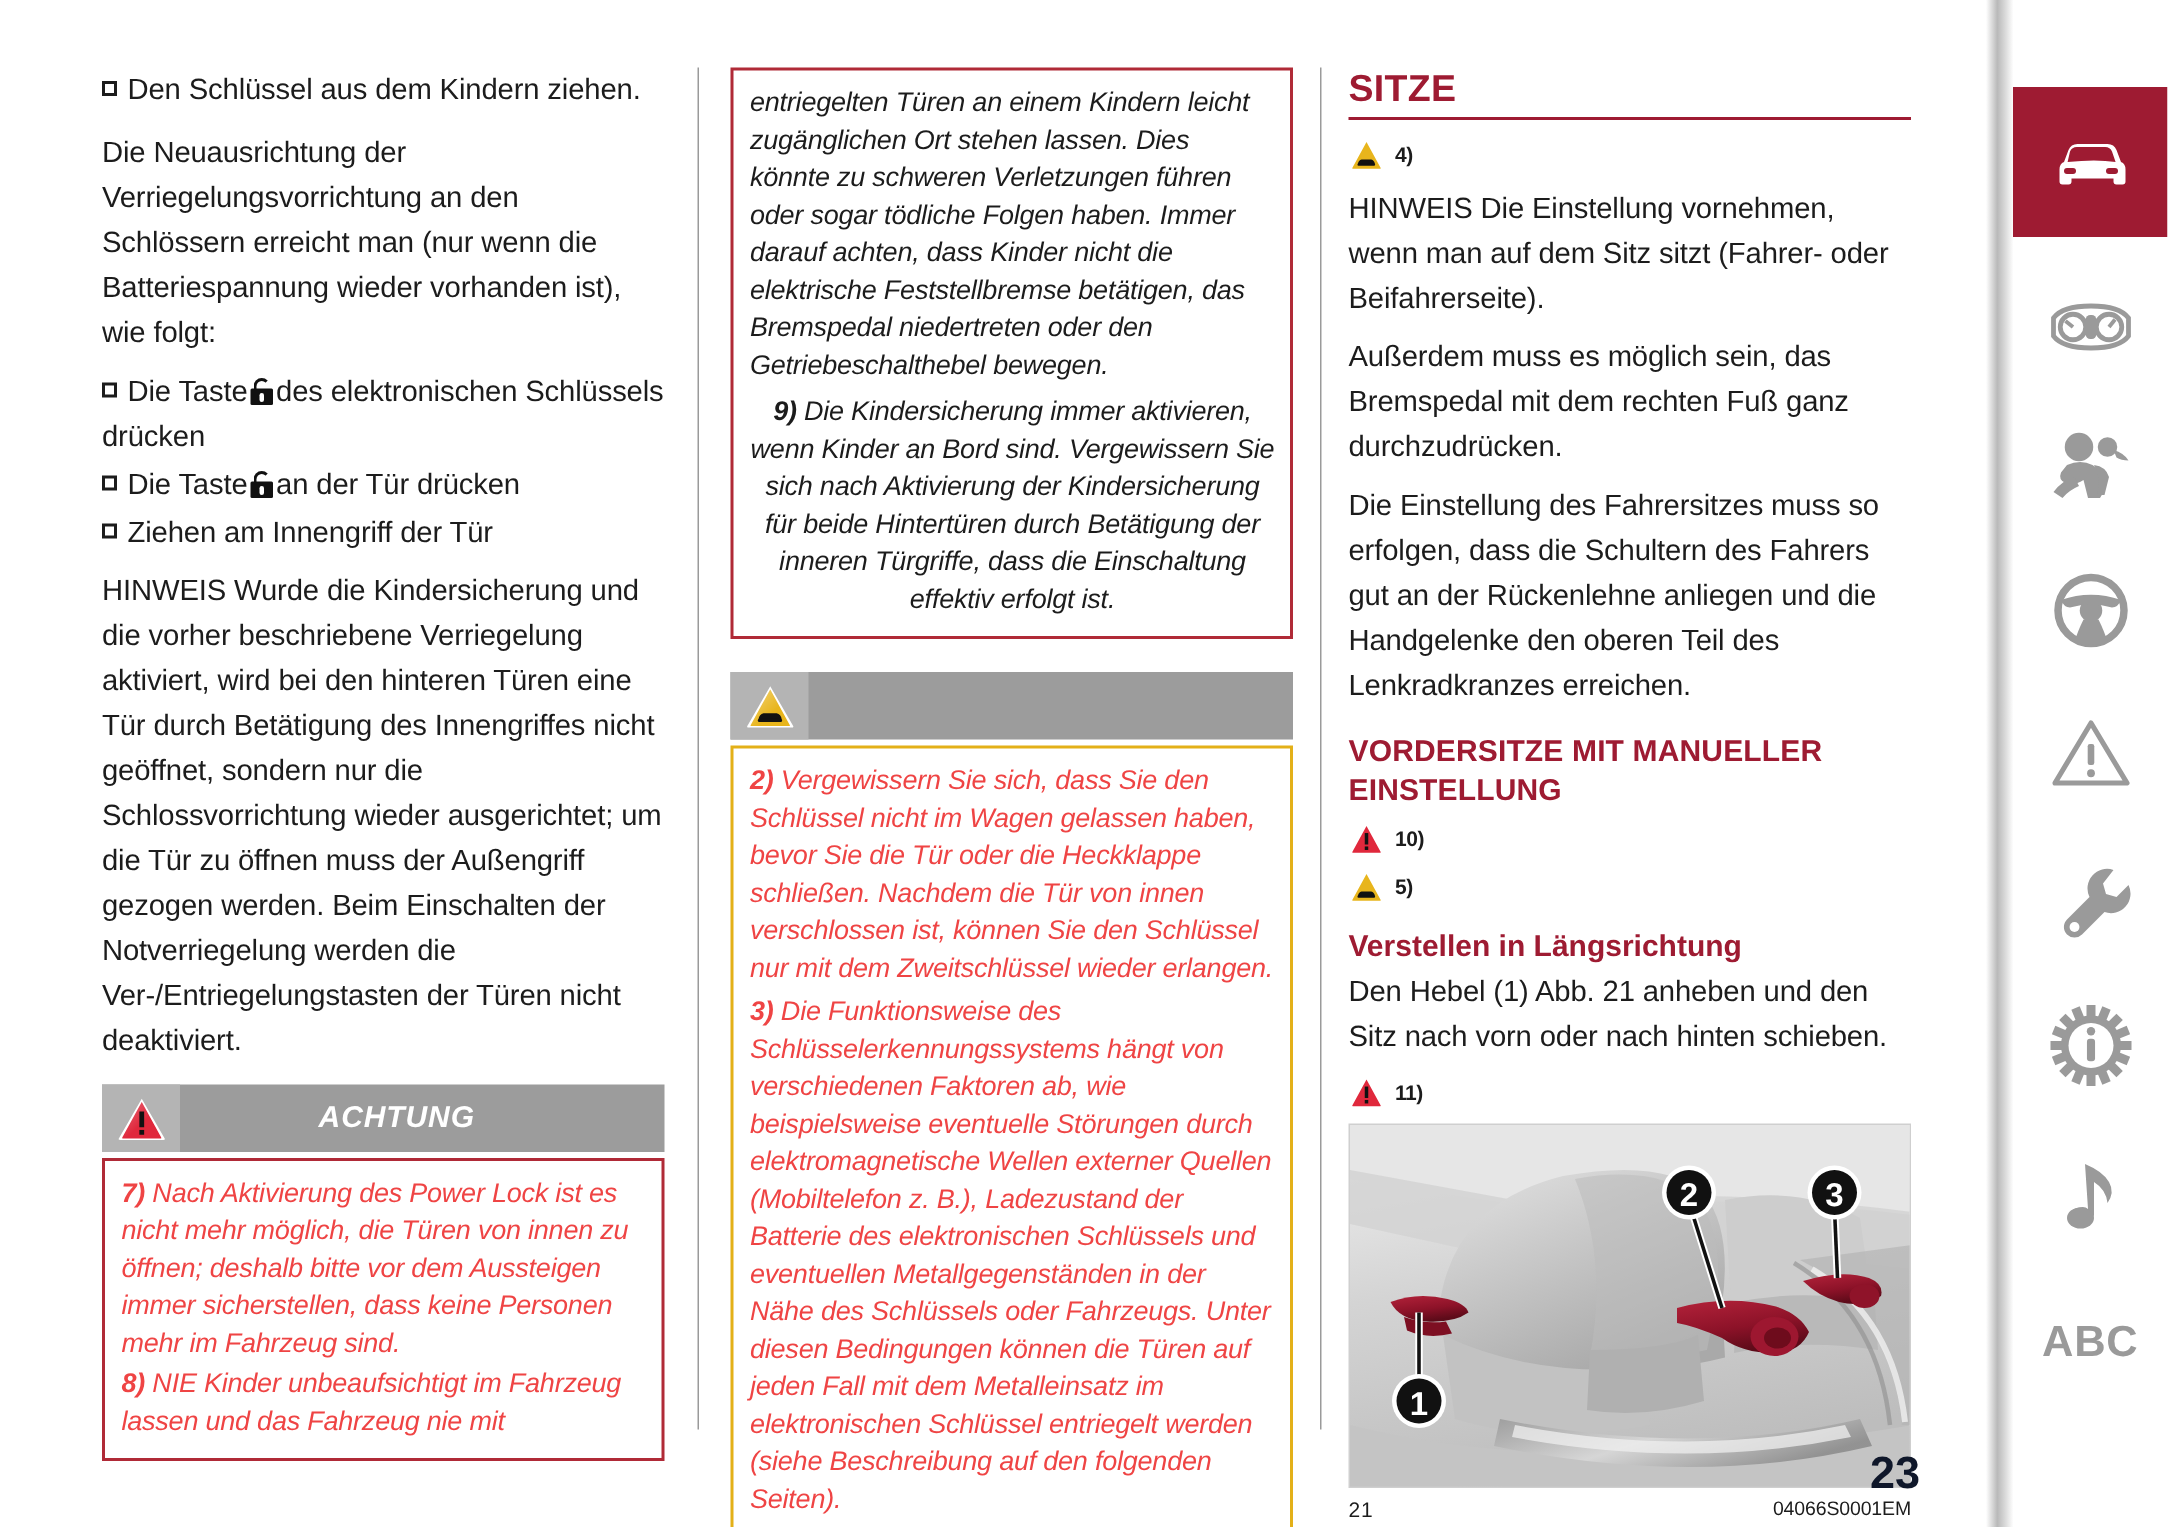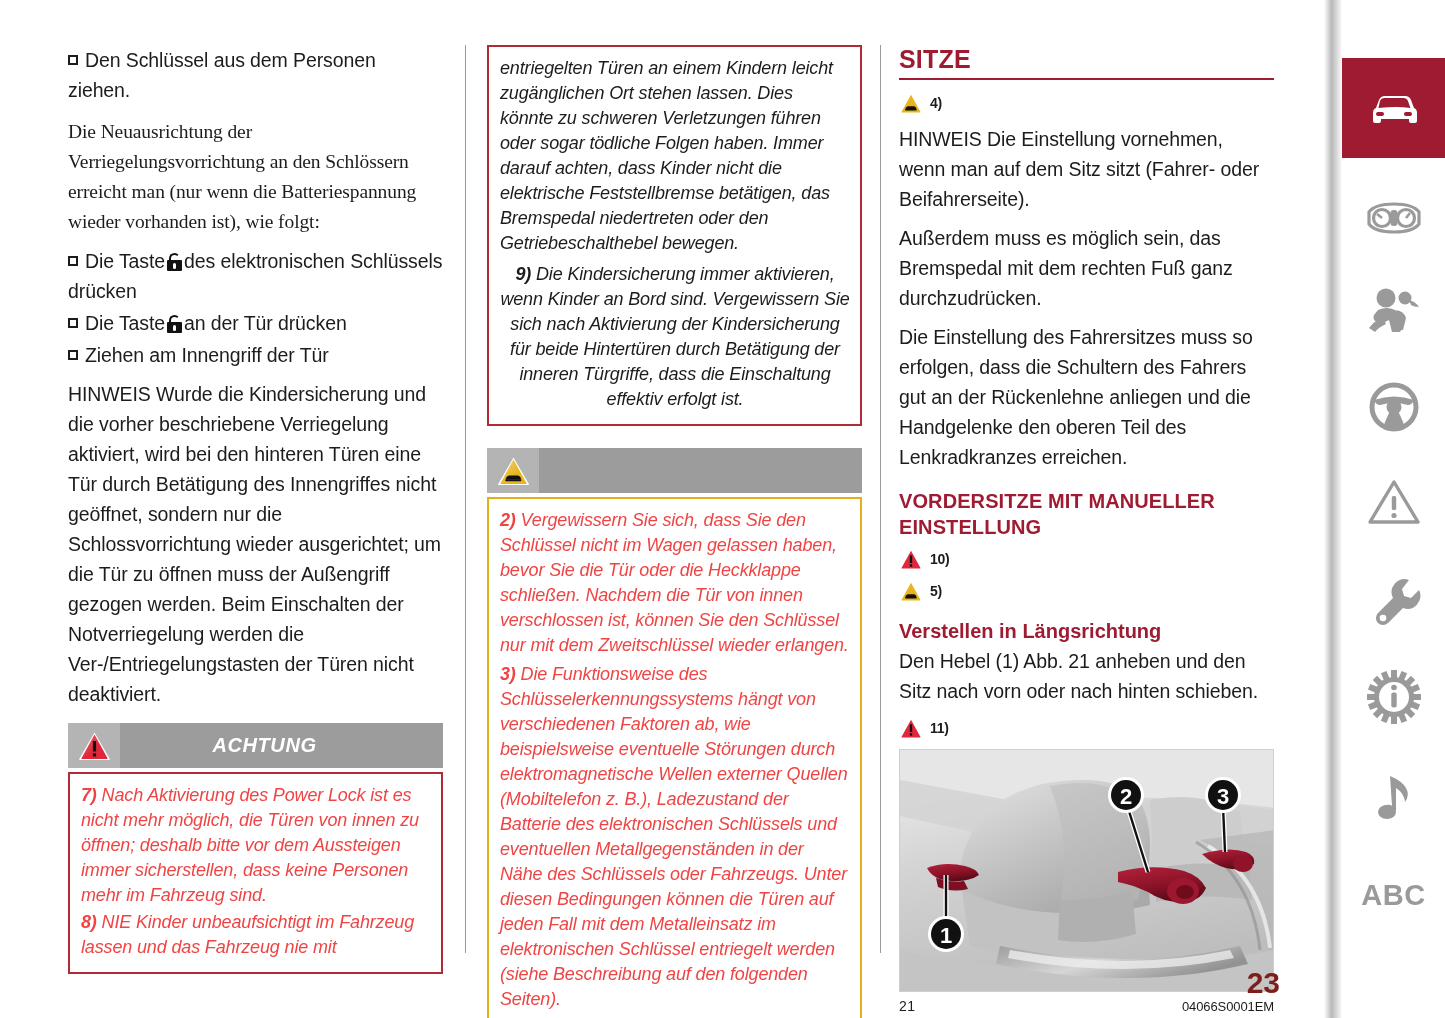"Den Schlüssel aus dem Personen" span { text: Personen -> Kindern }
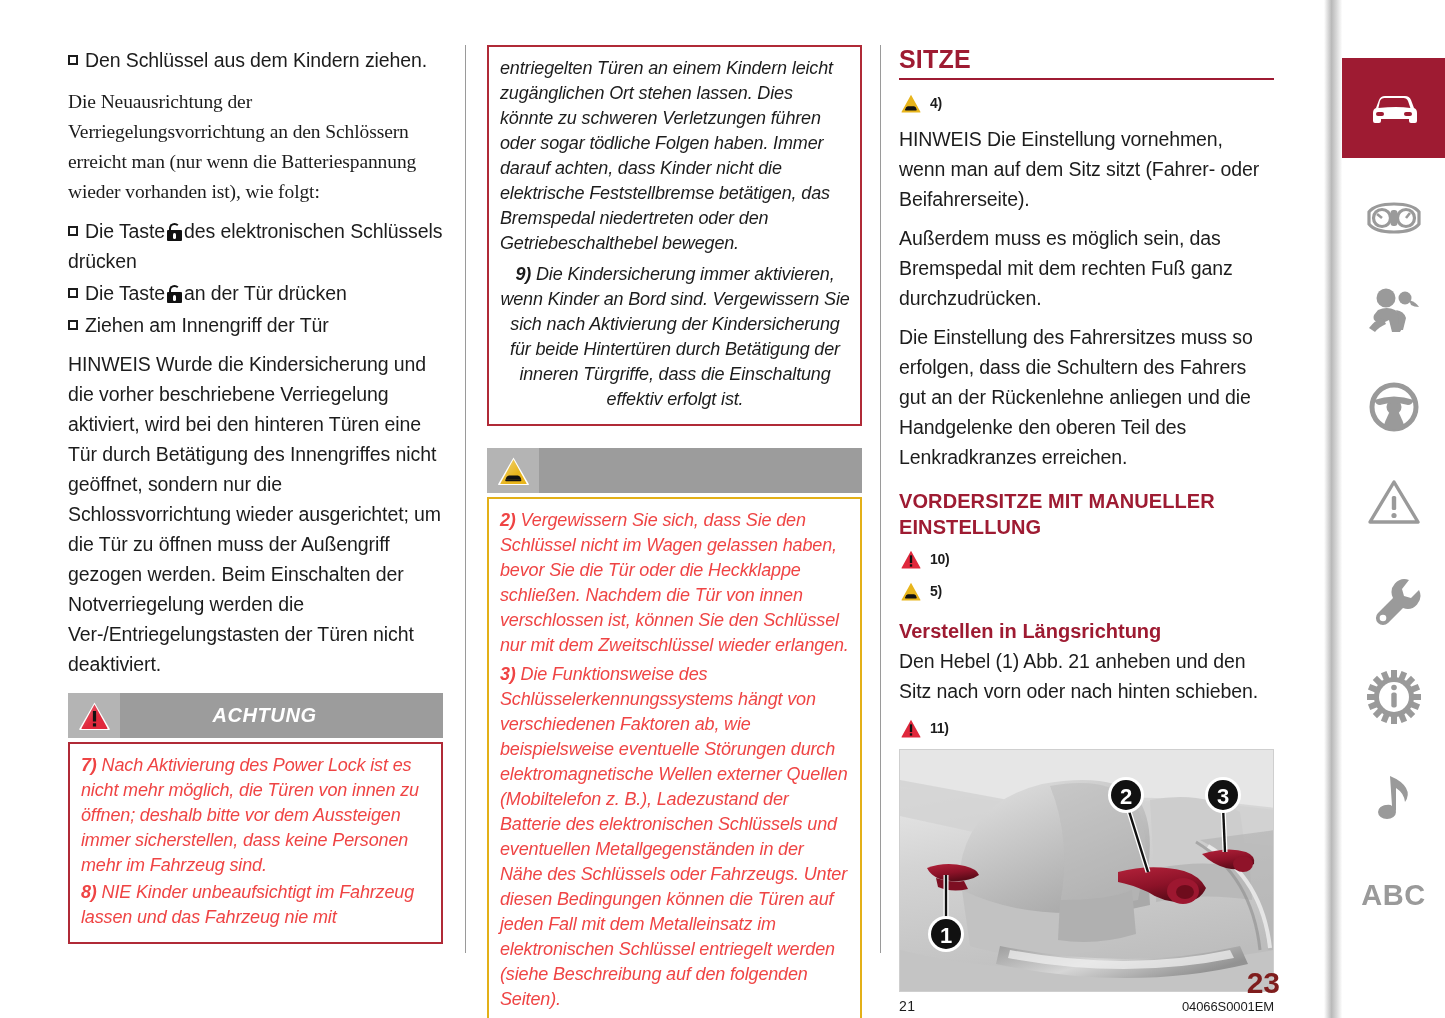"Die Neuausrichtung der" p.body { font-family: Liberation Serif, serif -> none }
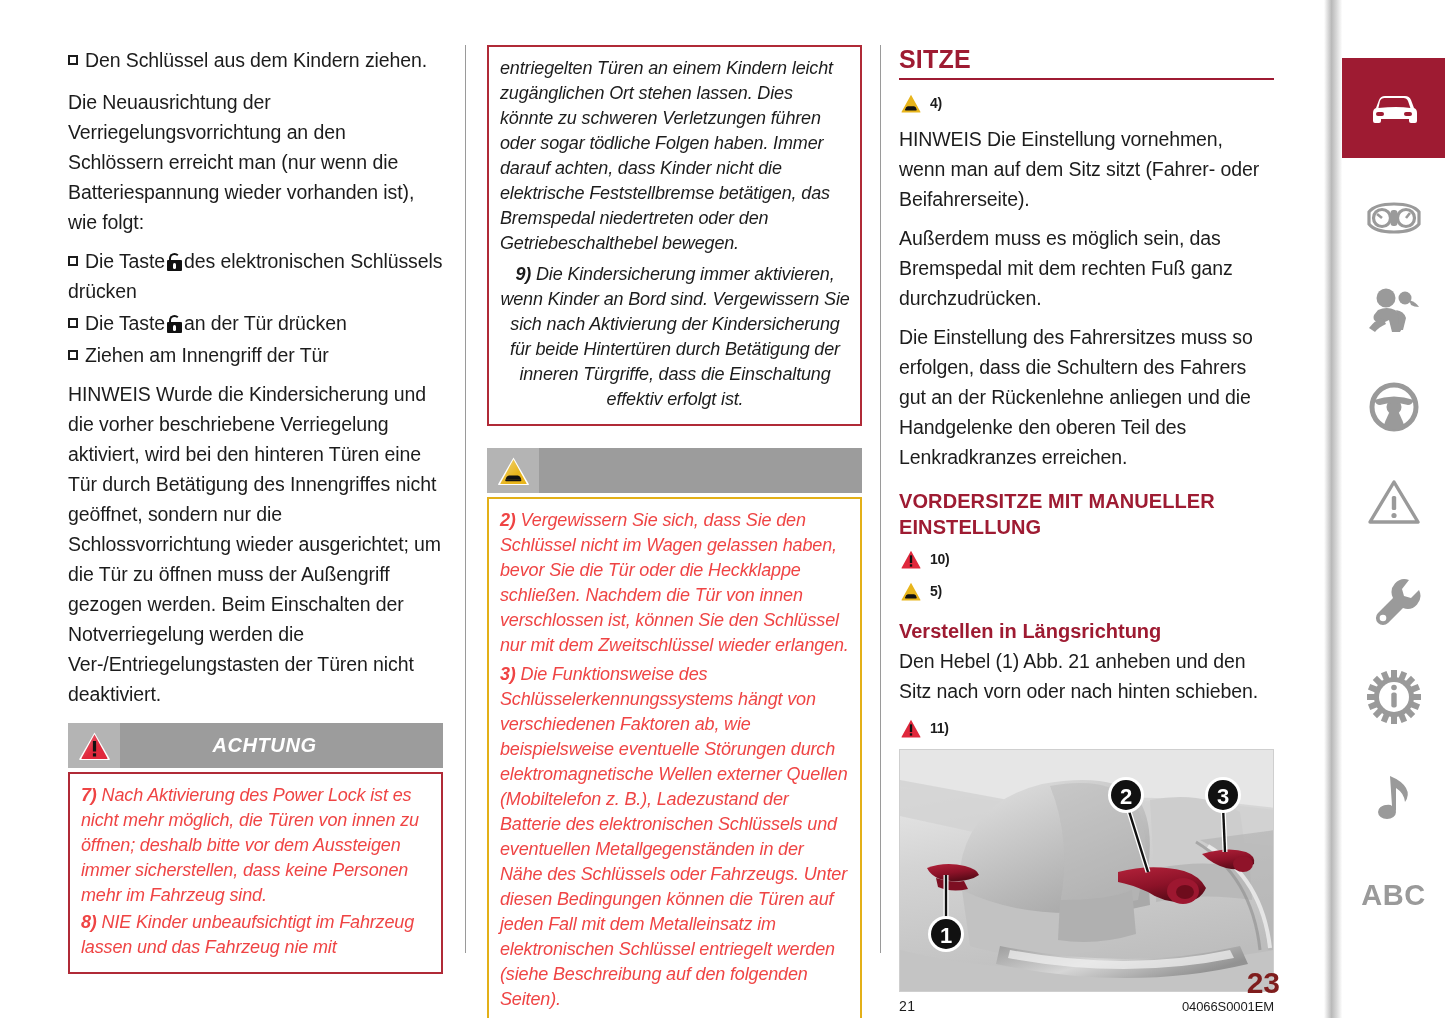"23" .pagenum { color: #7f1d1d -> #0f172a }
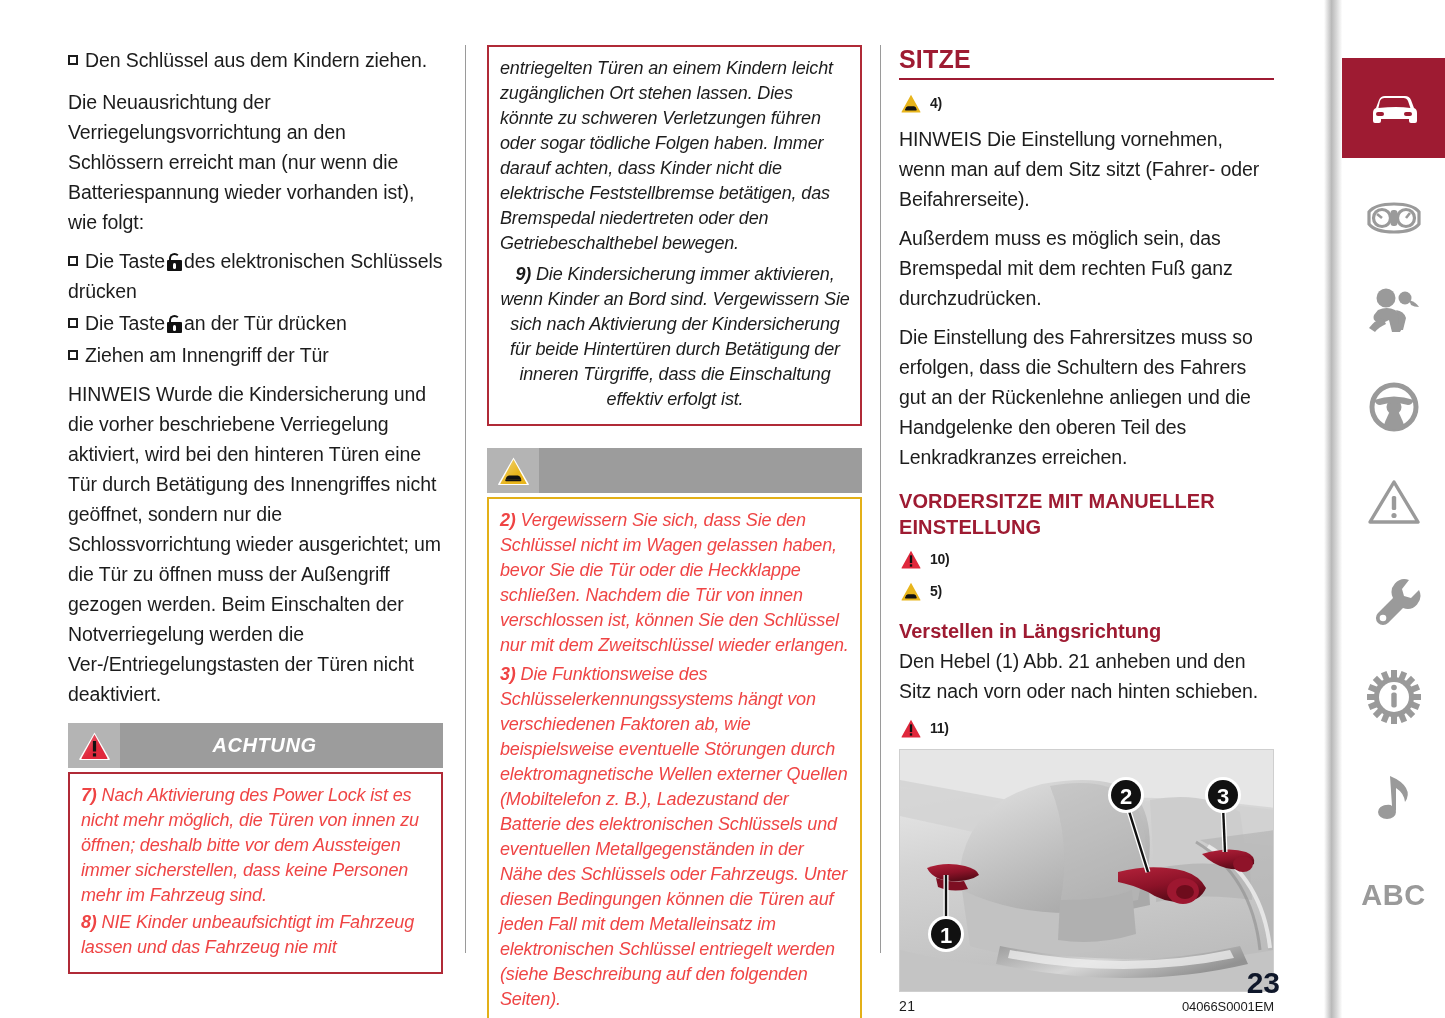"21" .figcap { align-items: center -> flex-start }
